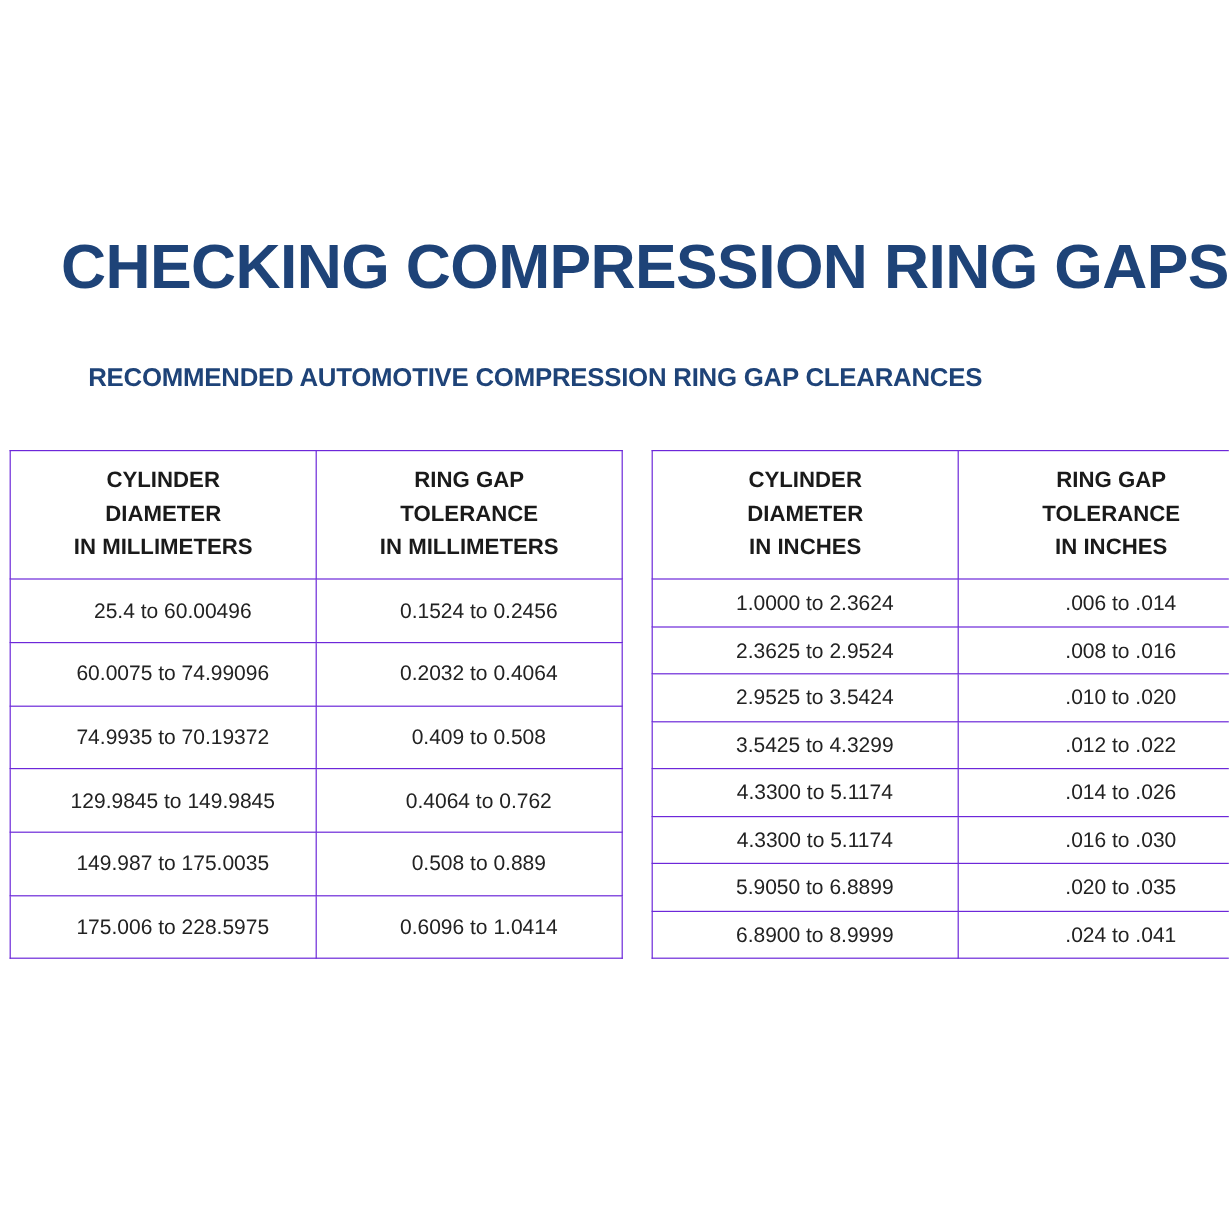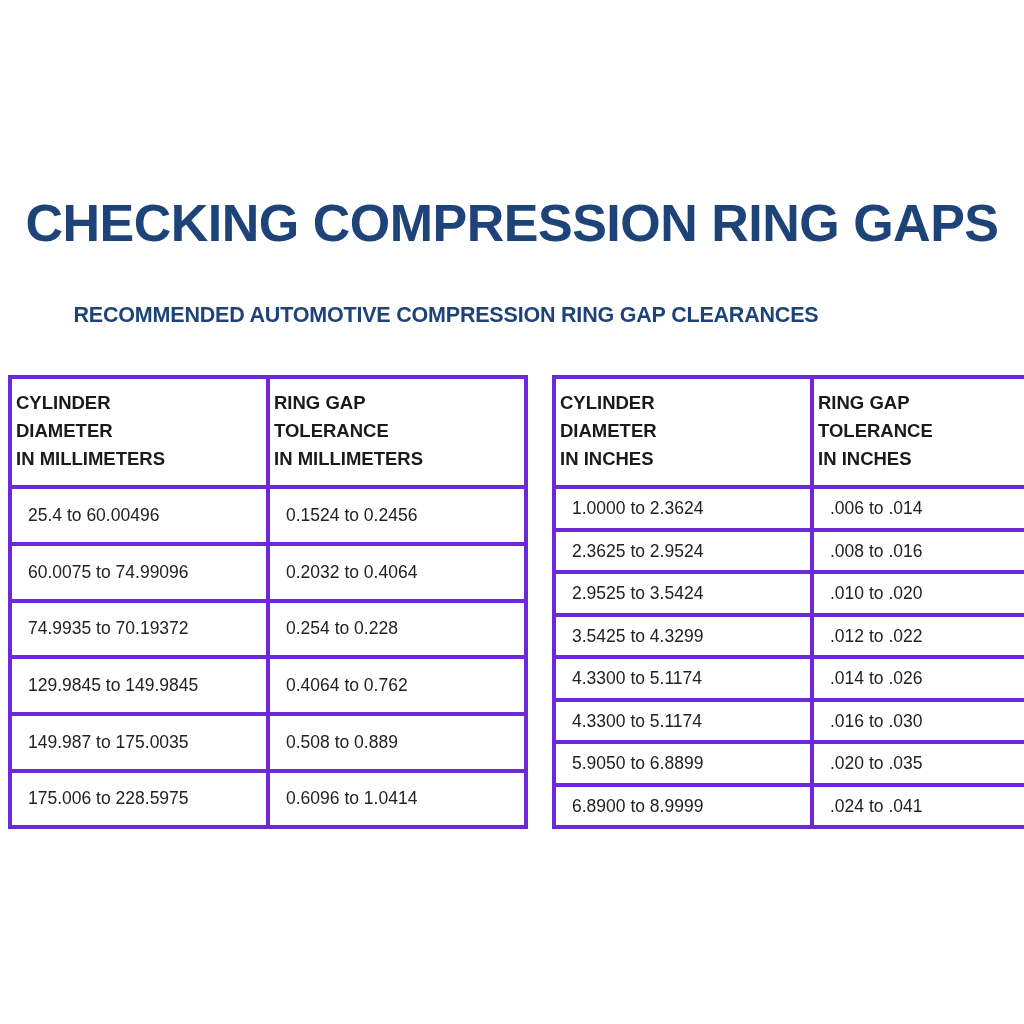"CHECKING COMPRESSION RING GAPS" .title { text-align: center -> right }
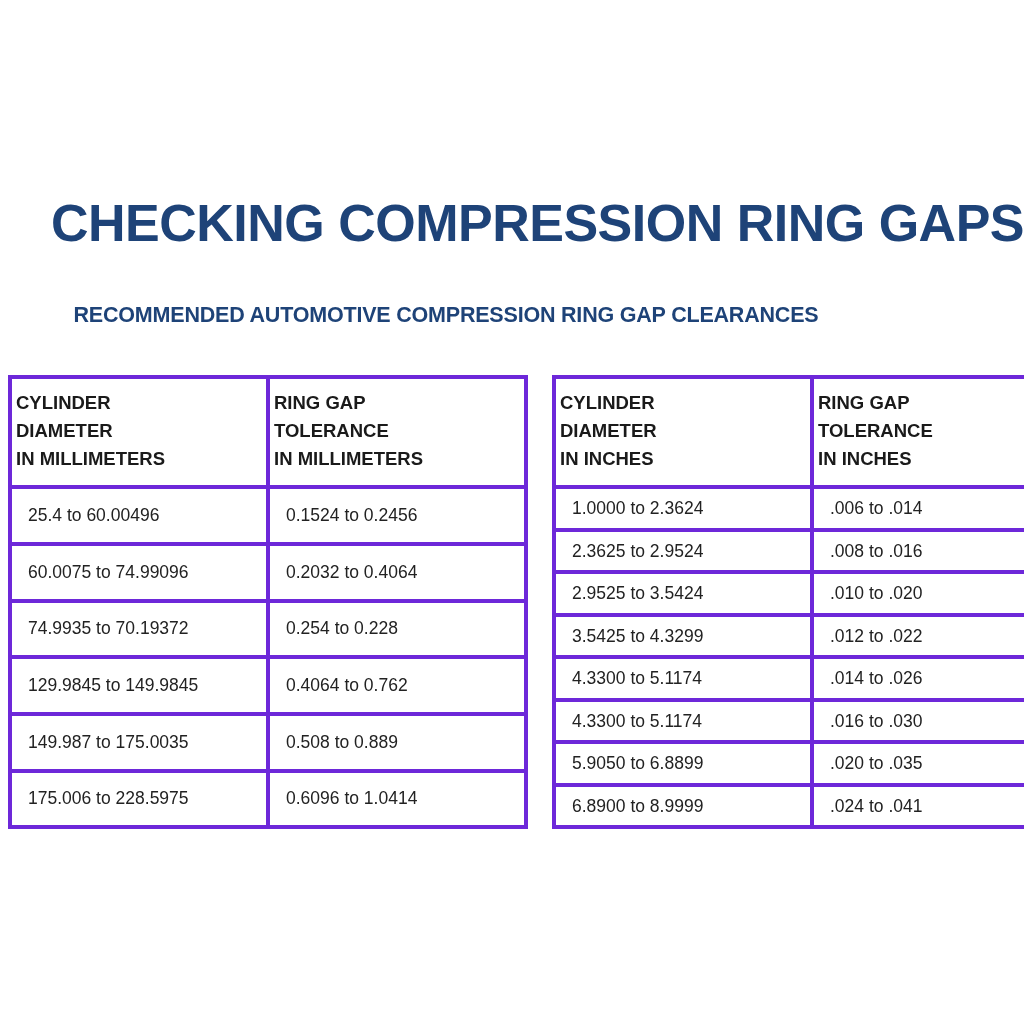"CYLINDER" table.spec th, table.spec td { border: 4px solid #6d28d9 -> 1px solid #6d28d9; text-align: left -> center }
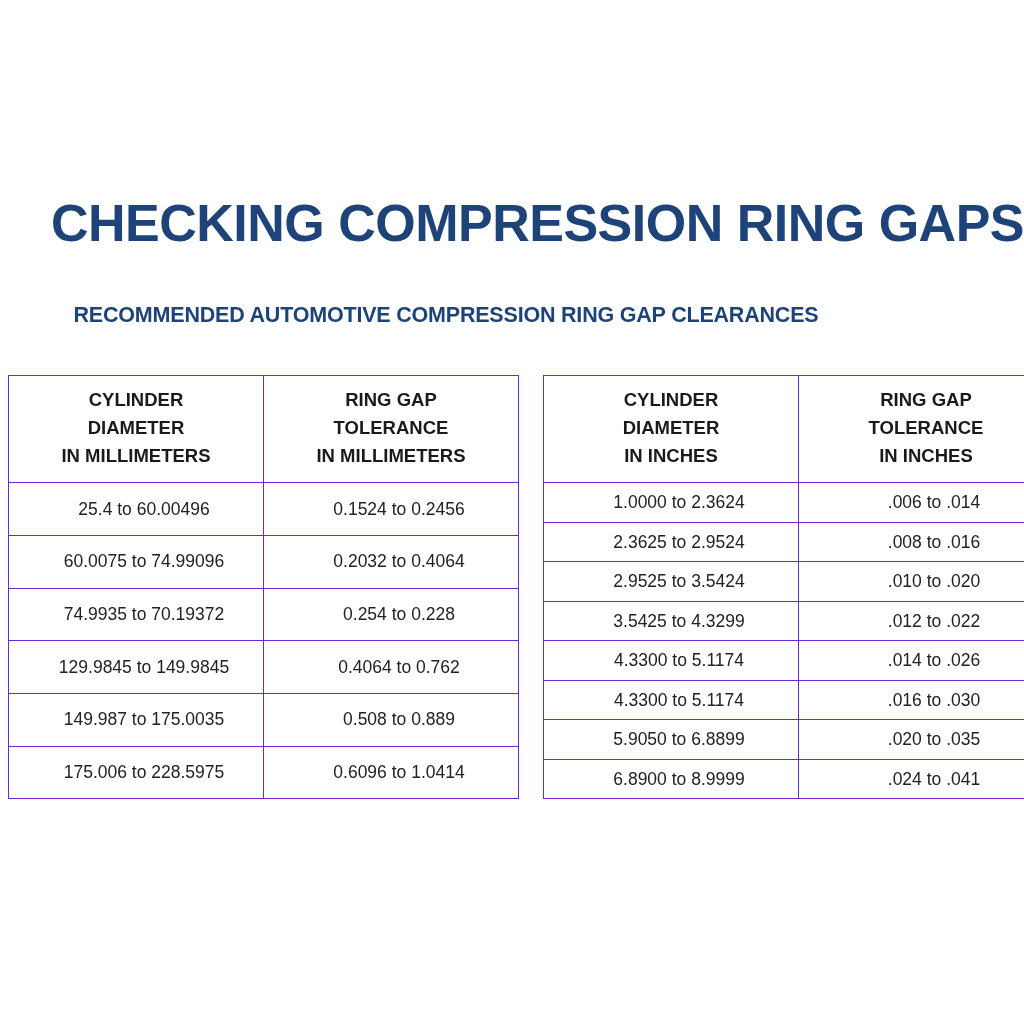"0.254 to 0.228" td { text: 0.254 to 0.228 -> 0.409 to 0.508 }
